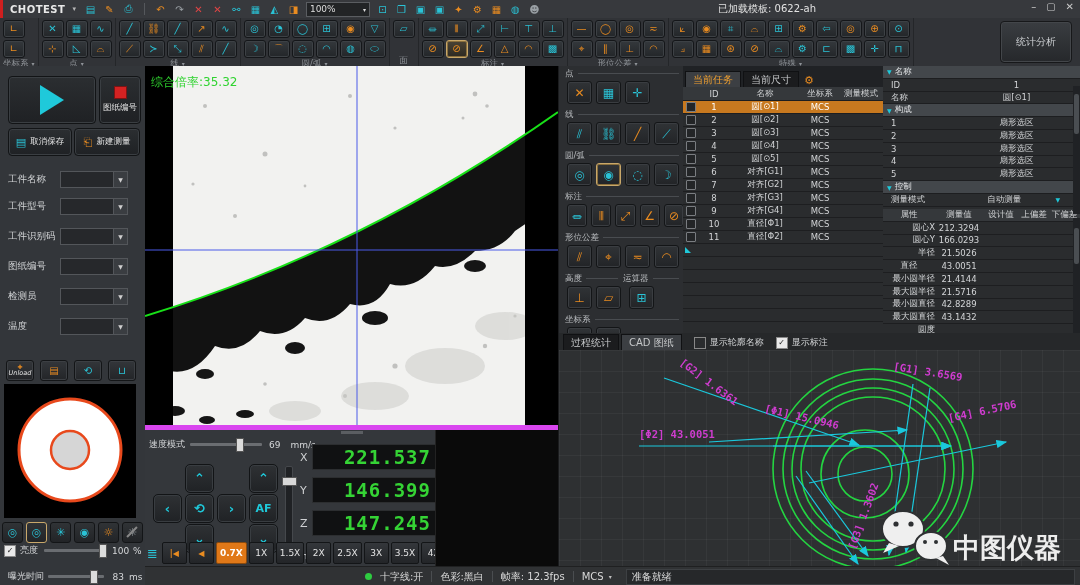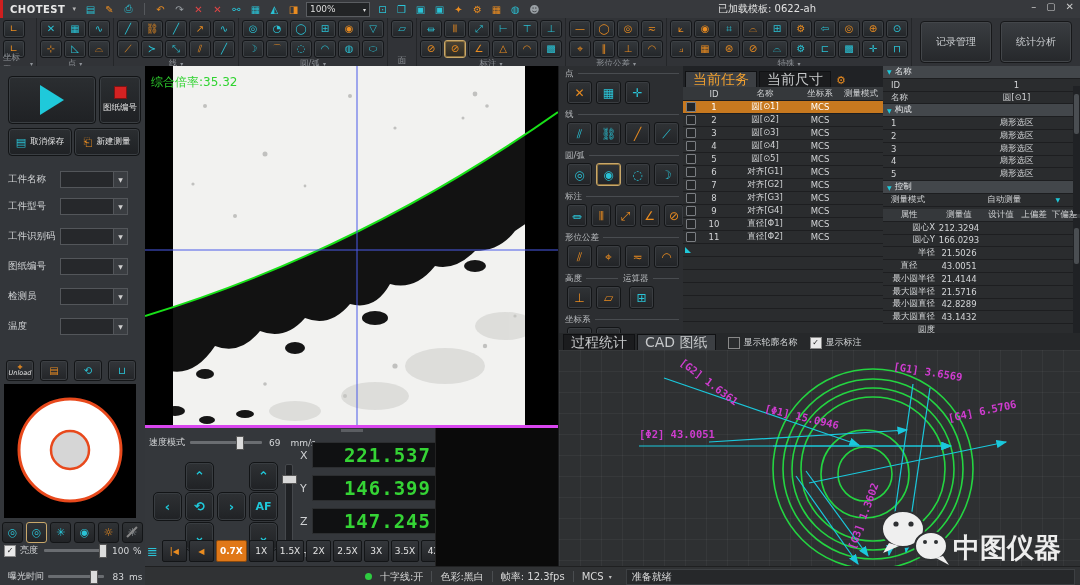"记录管理" div.ribbon-action { html: <div>记录管理</div> -> none }
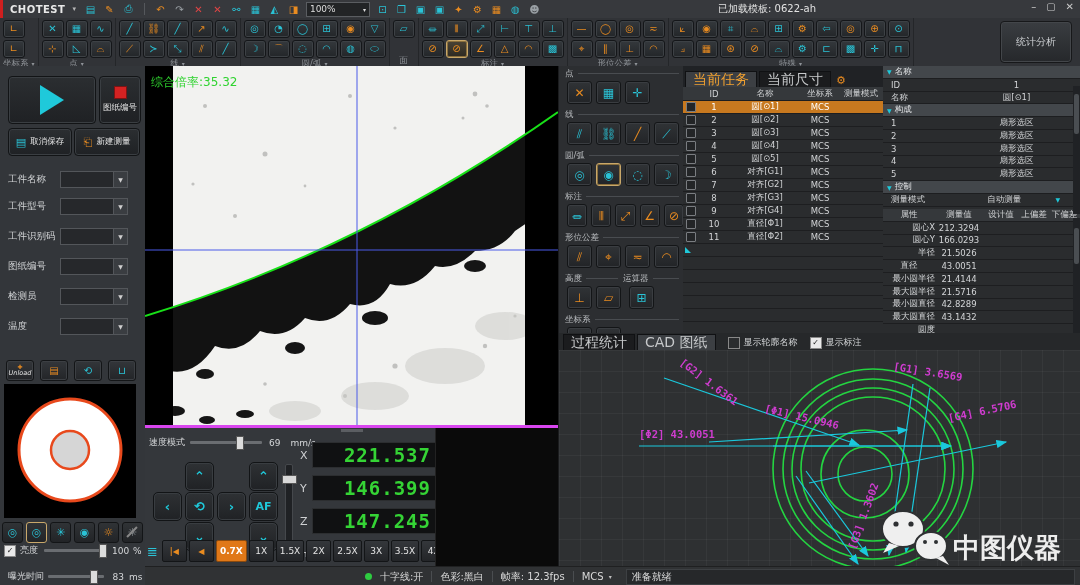"当前任务" .tab { font-size: 14px -> 10px }
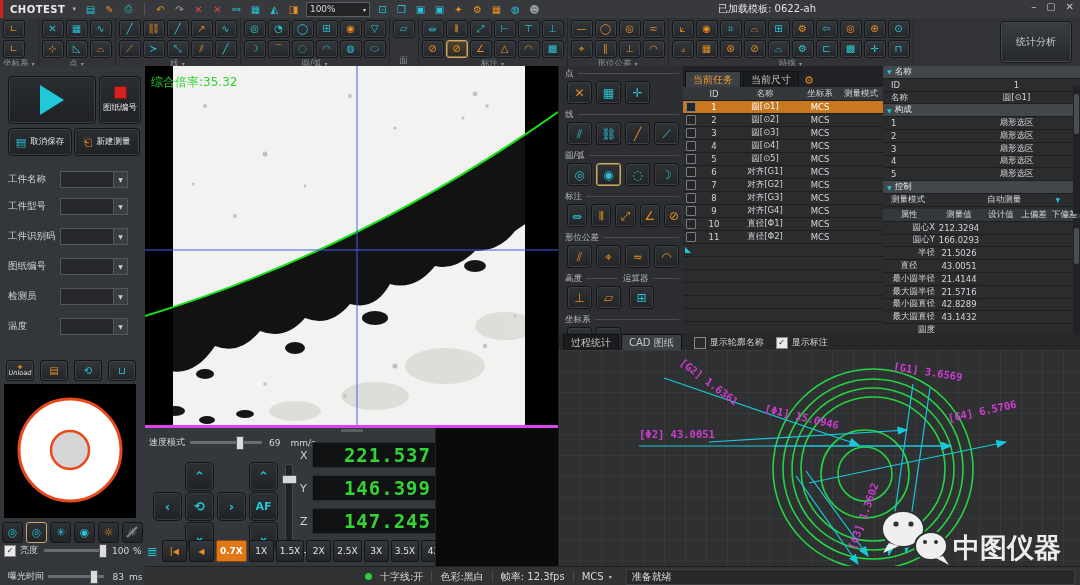"速度模式" .motion { border-top: 3px solid #d946ef -> 5px solid #d946ef }
